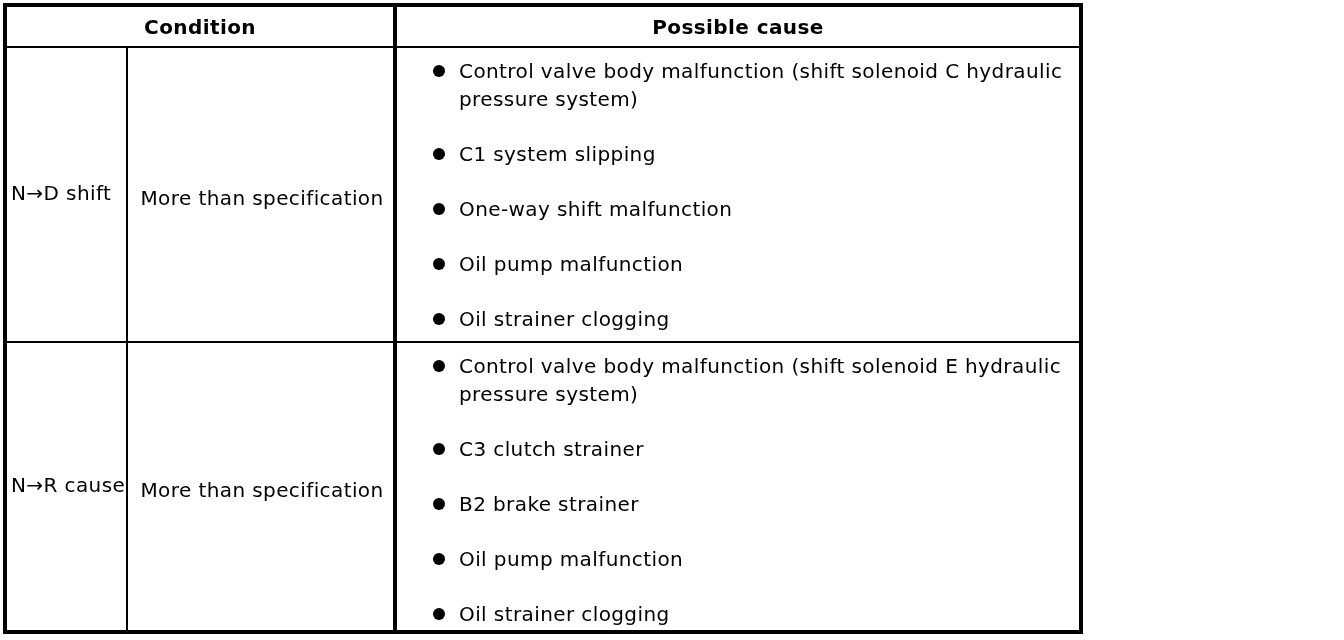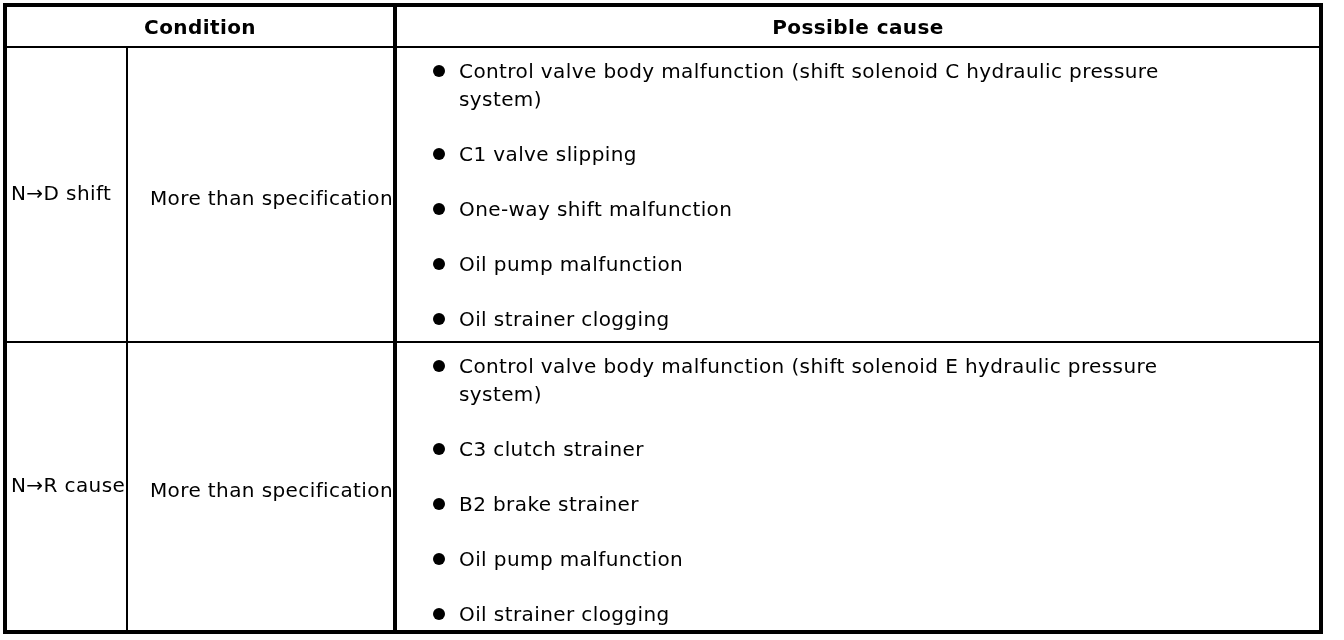"Condition" table.cond-table { width: 1320px -> 1080px }
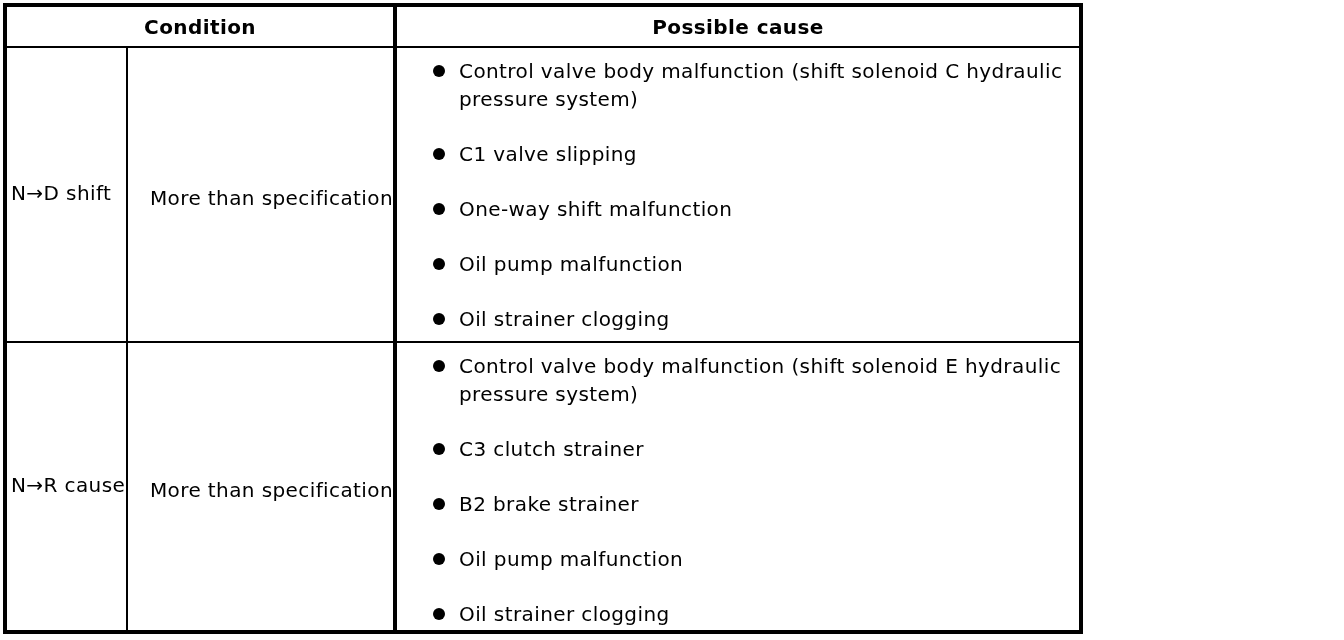"C1 valve slipping" span.cause-text { text: valve -> system }
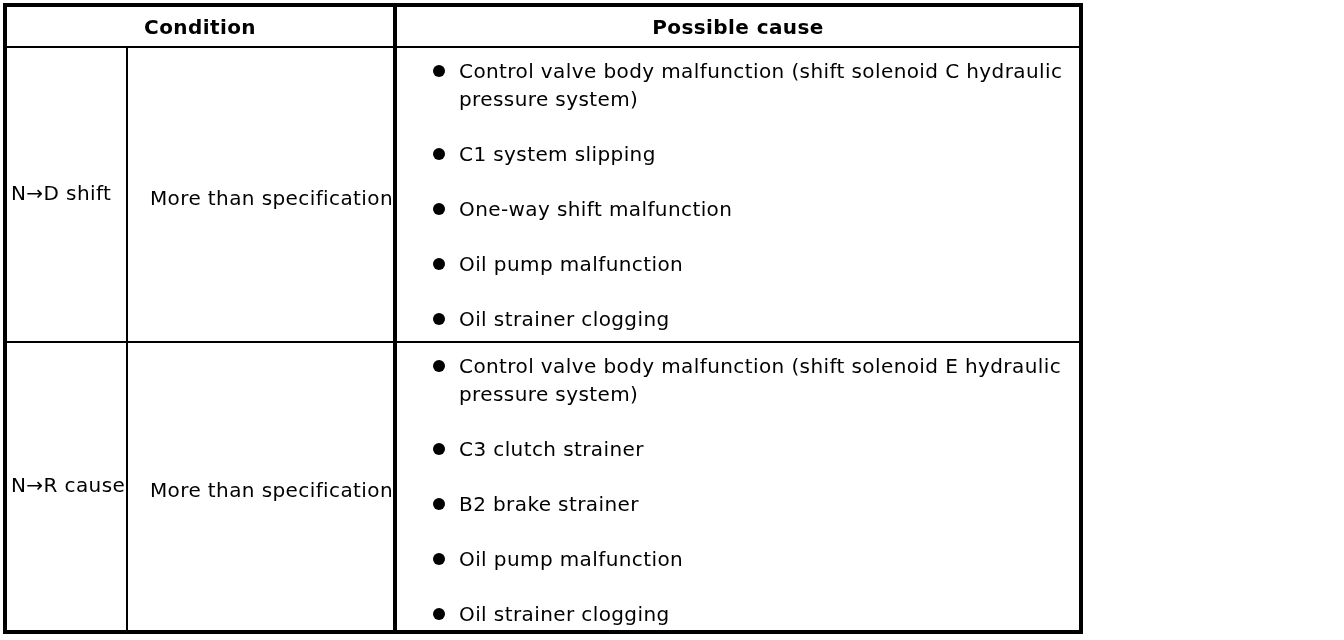"More than specification" td.cond-cell { text-align: right -> center }
